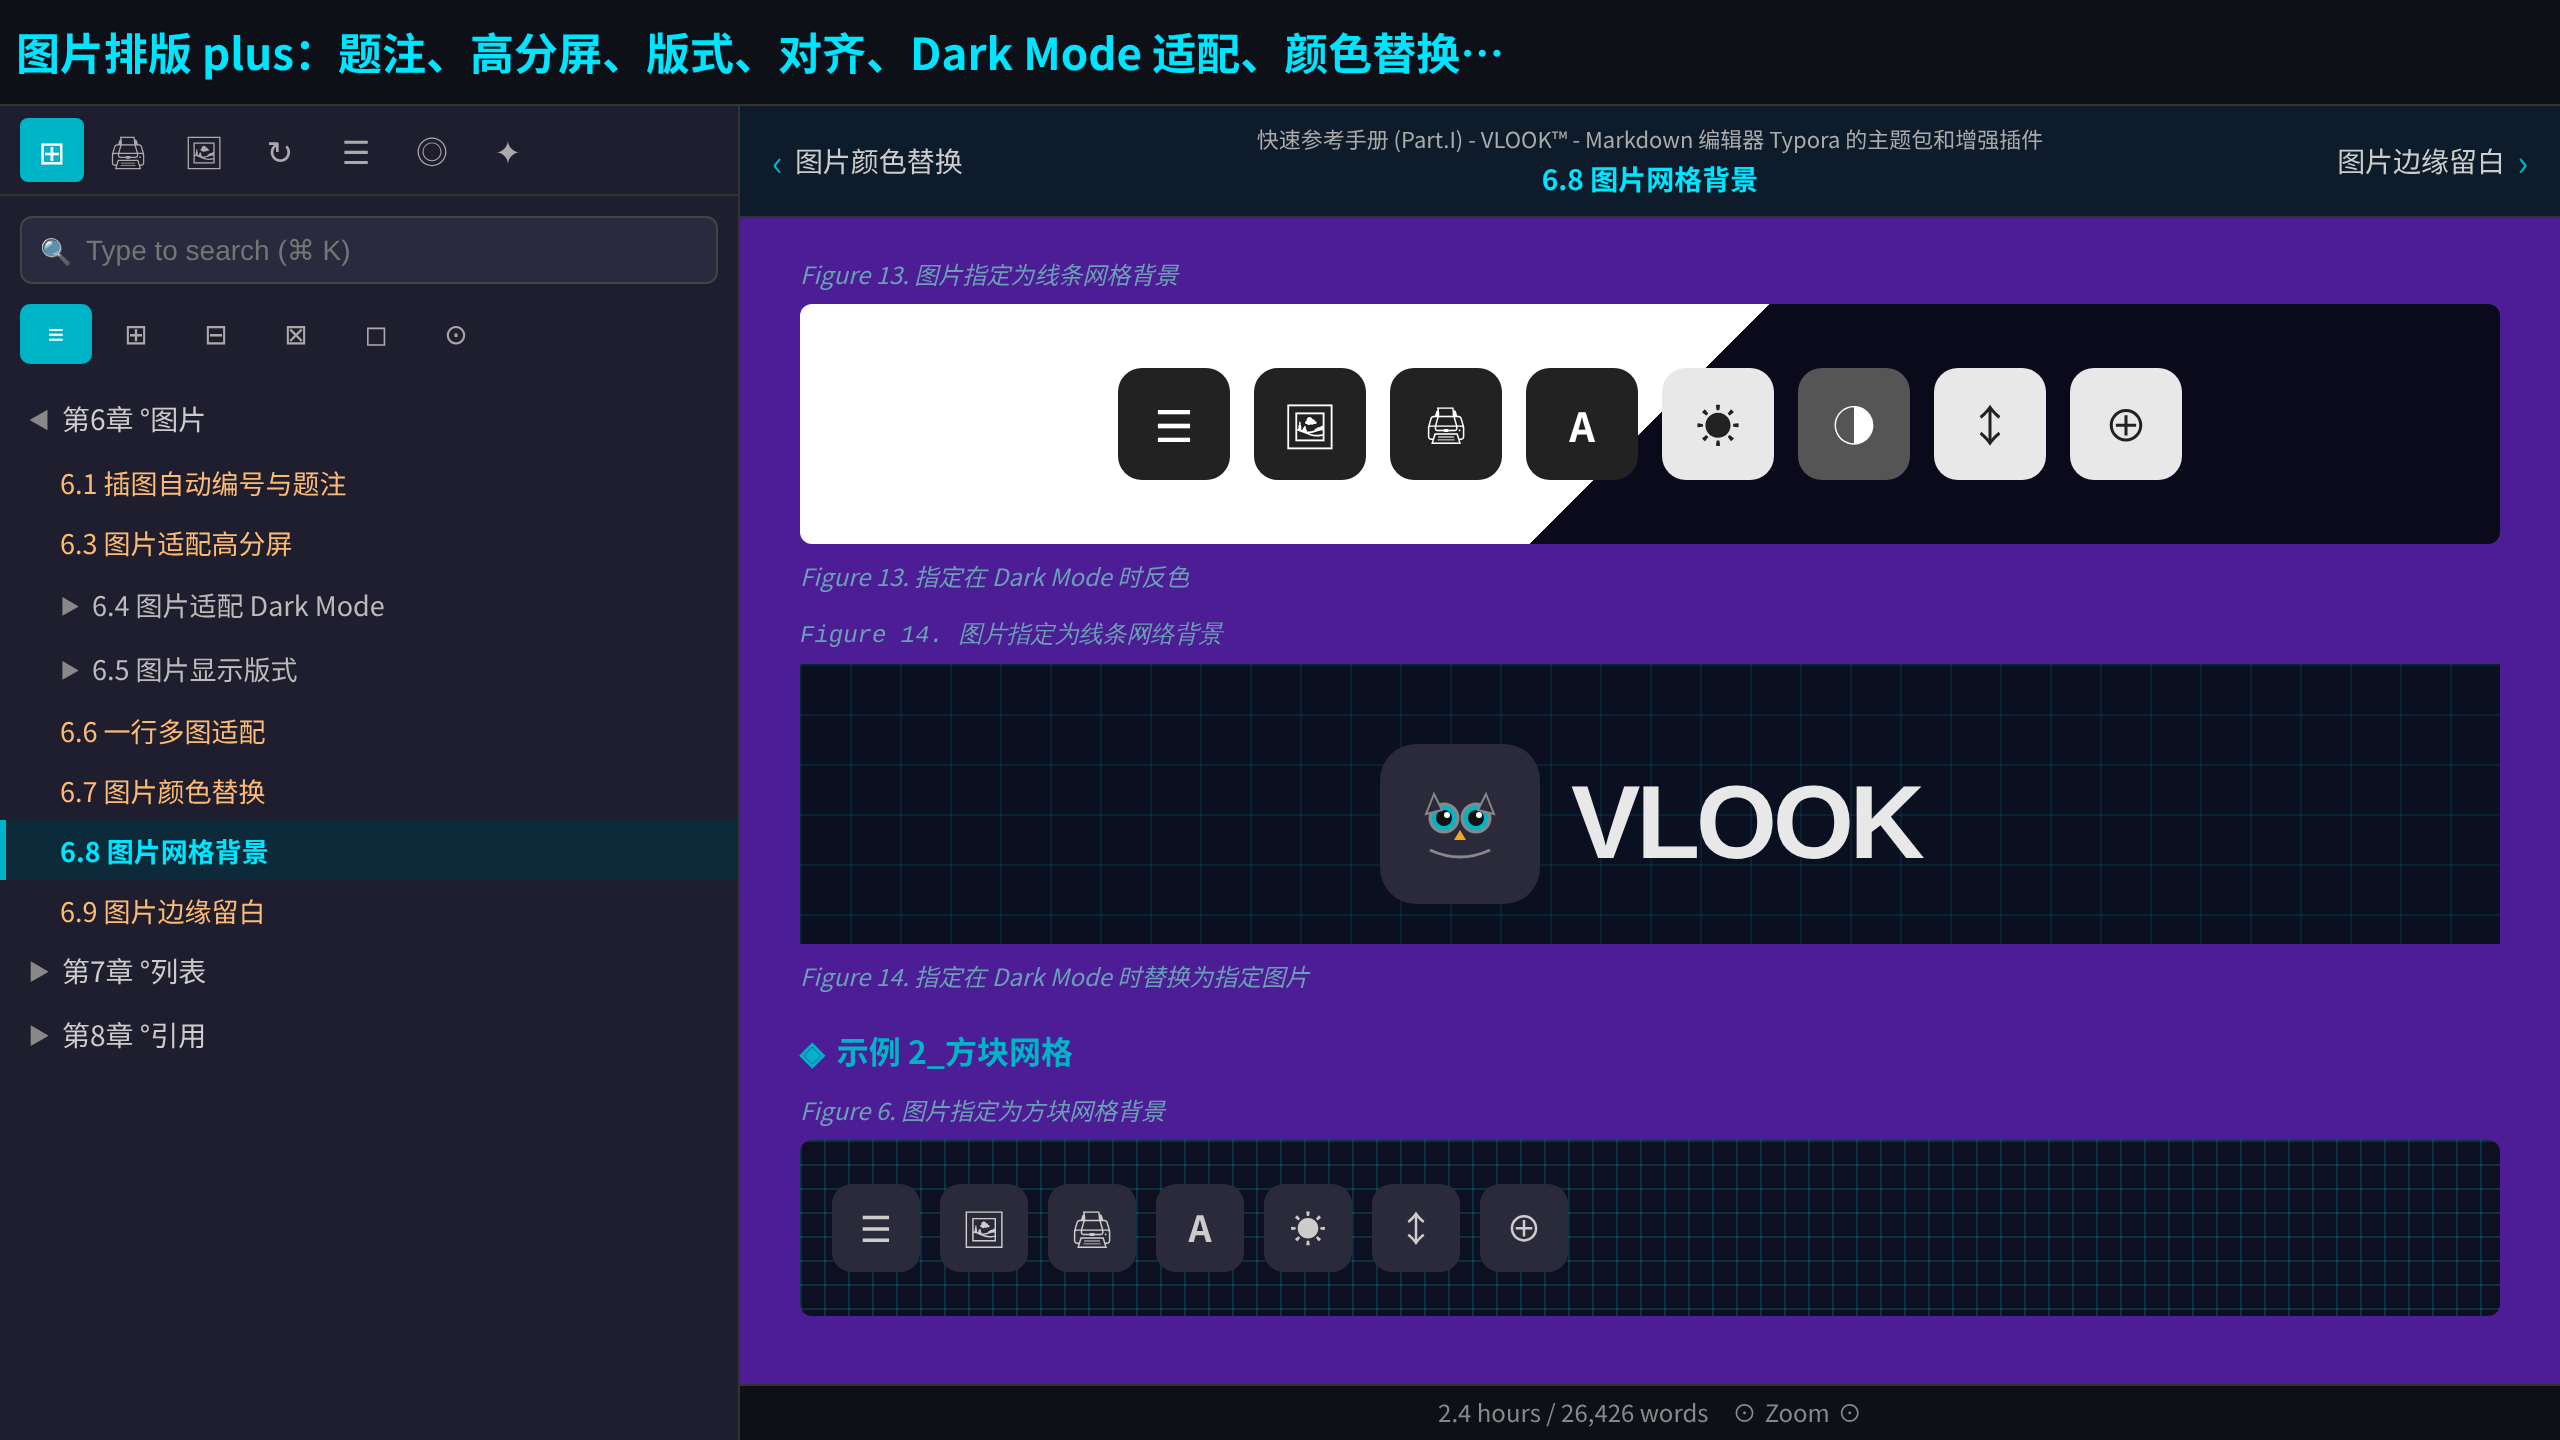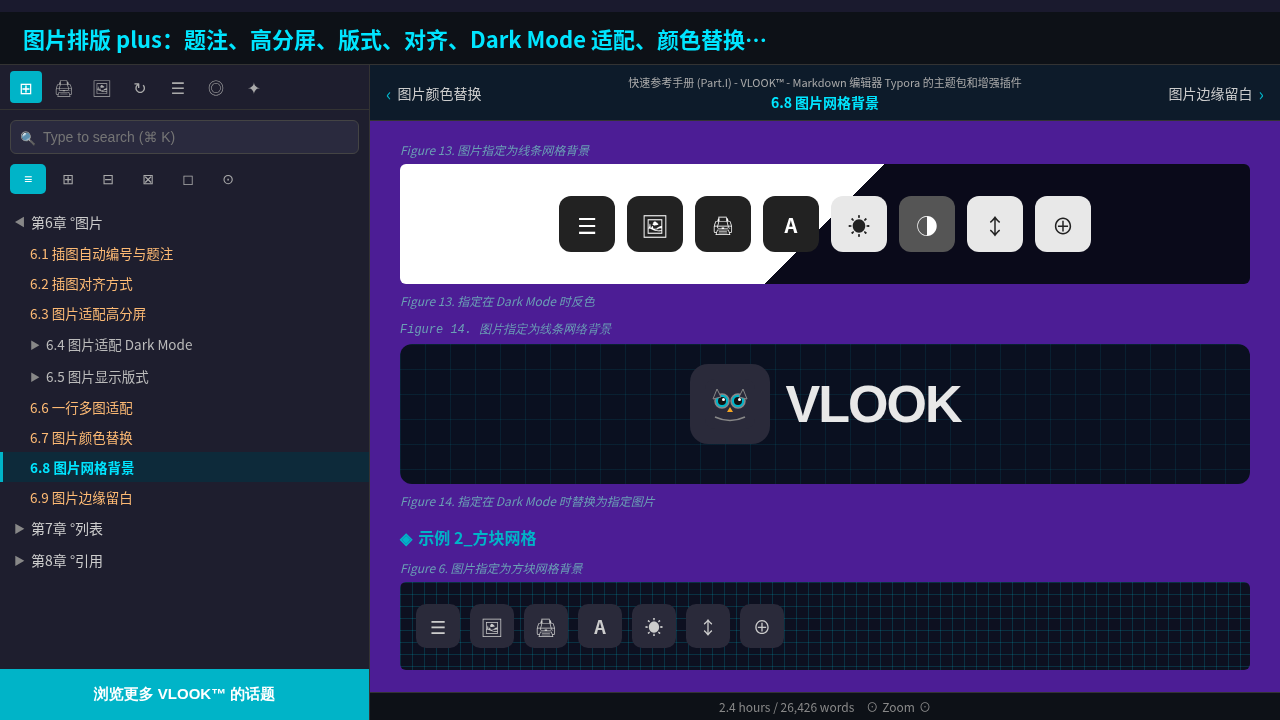"图片排版 plus：题注、高分屏、版式、对齐、Dark Mode" #title-bar { margin-top: 12px -> none; padding: 10px 23px -> 10px 8px }
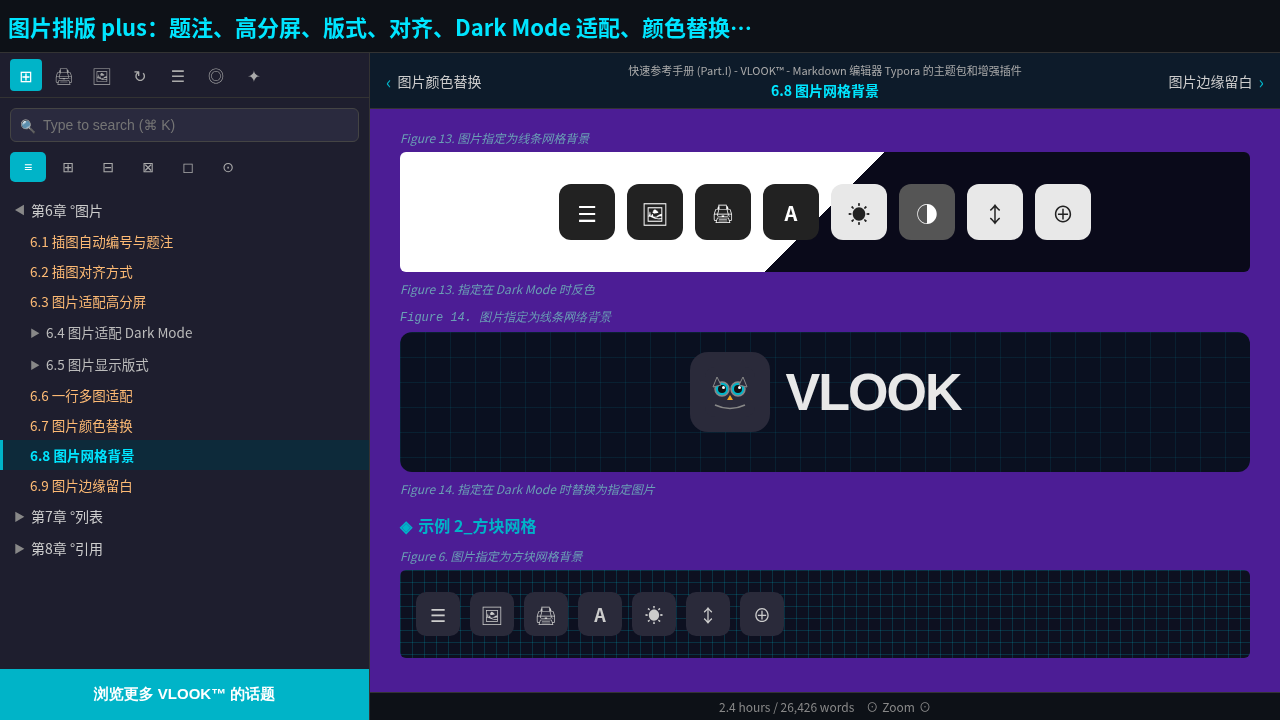"6.2 插图对齐方式" div.toc-item { html: <div>6.2 插图对齐方式</div> -> none }
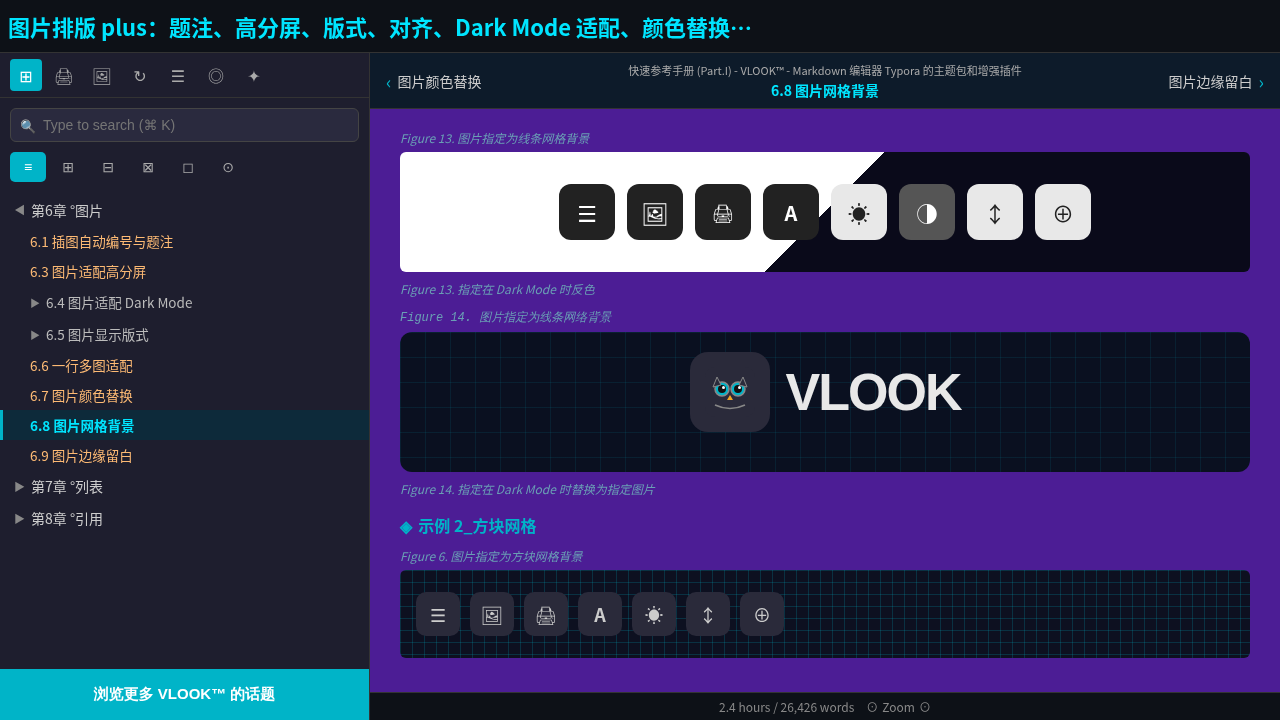"VLOOK" .figure-dark { align-items: flex-start -> flex-end; border-radius: 12px -> 0 }
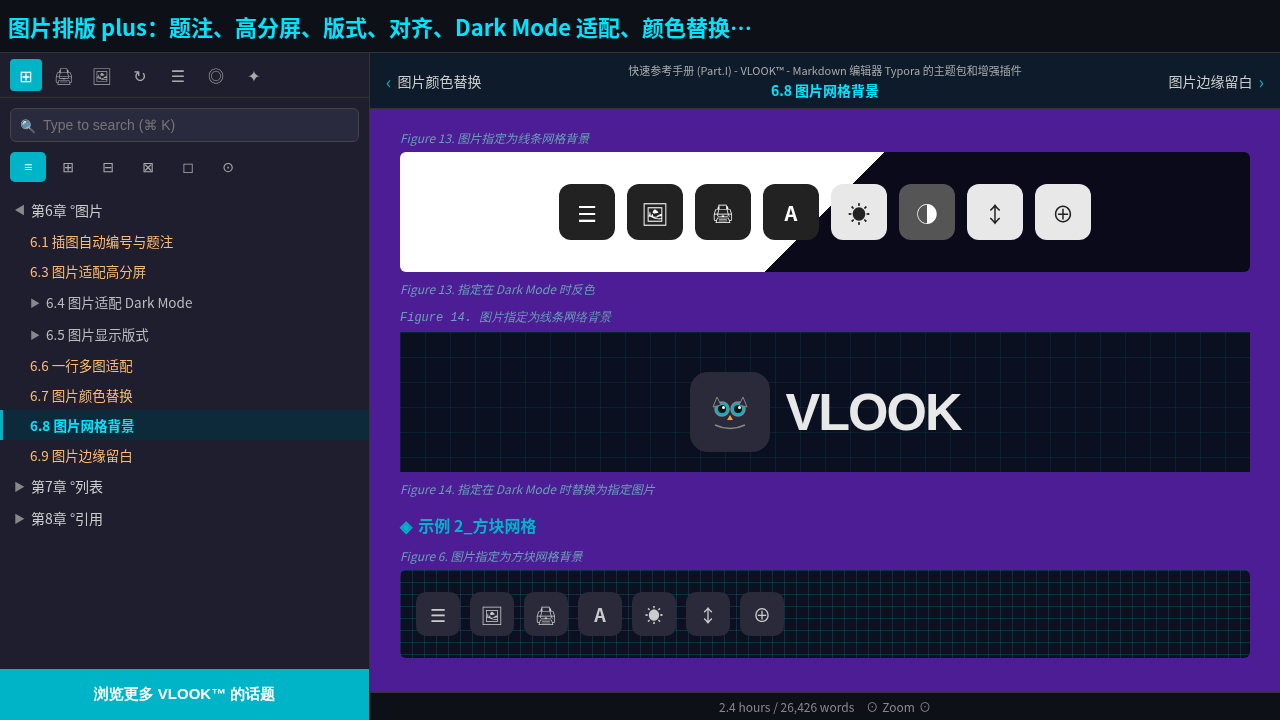"浏览更多 VLOOK™ 的话题" button { html: <button>浏览更多 VLOOK™ 的话题</button> -> none }
